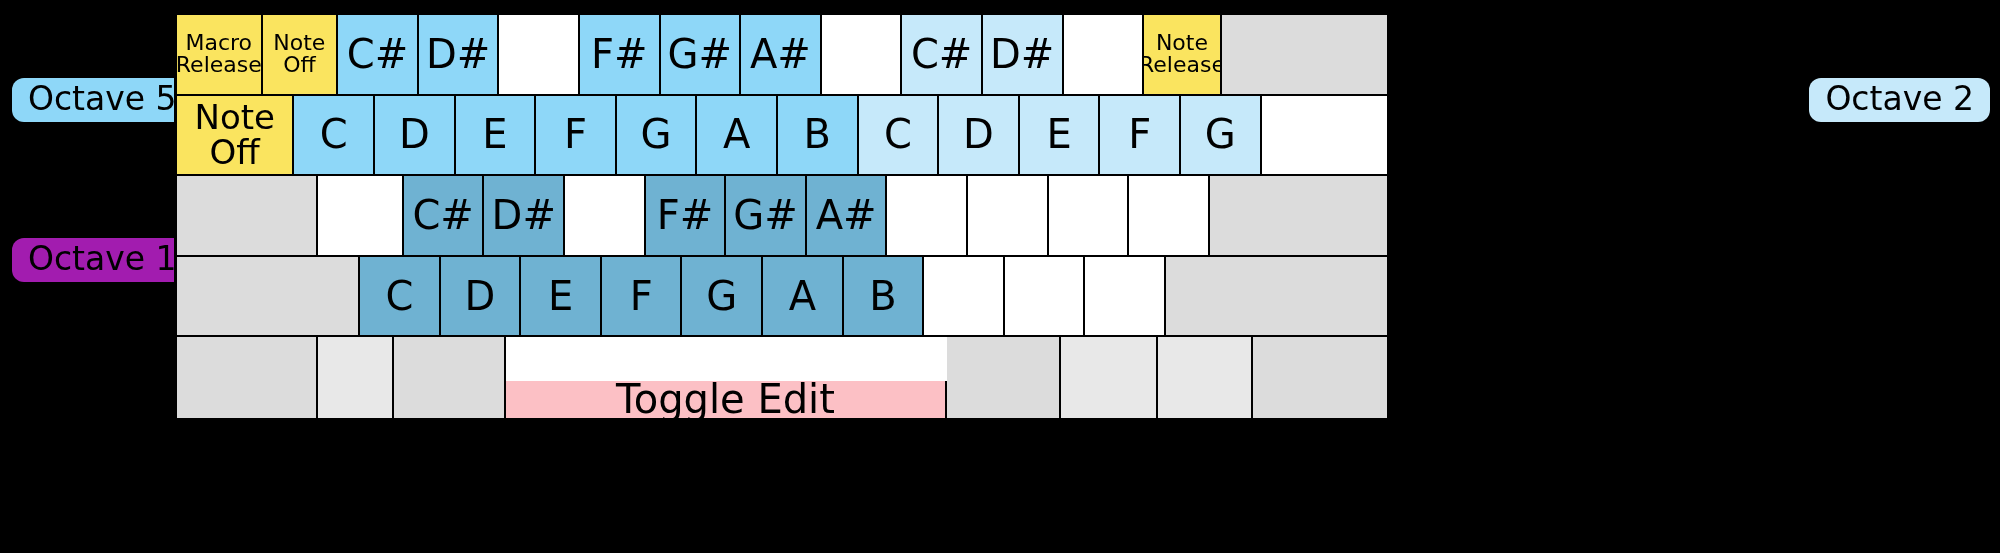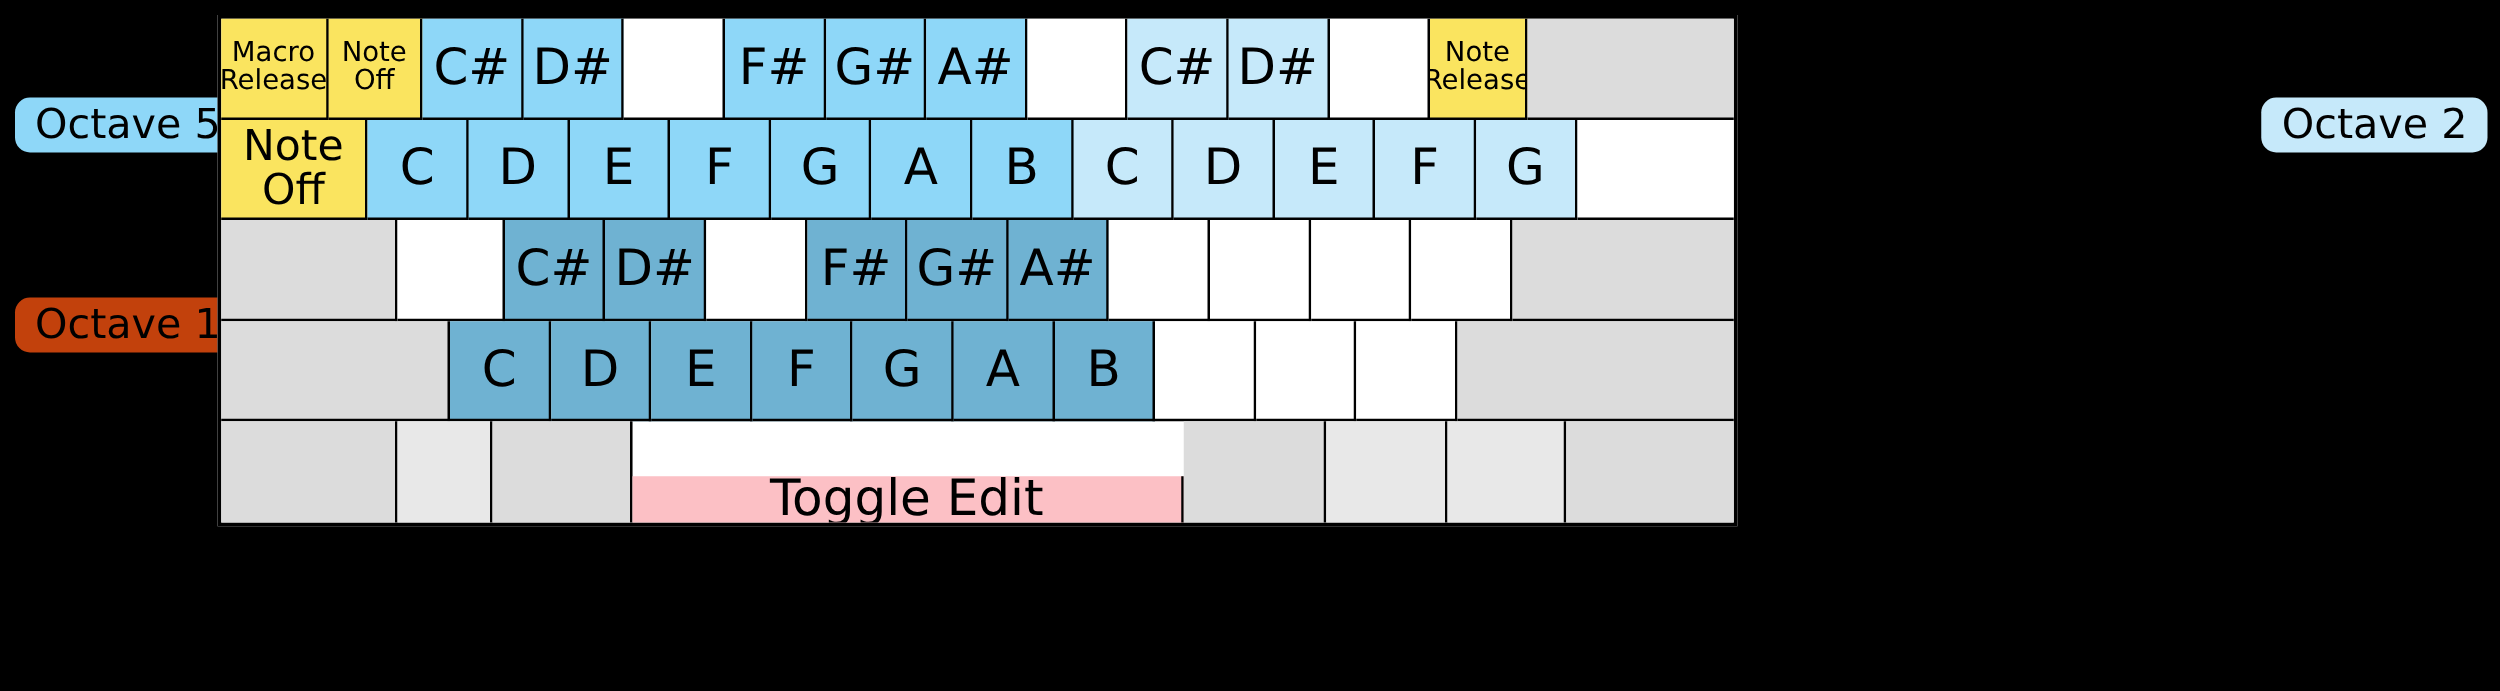"Octave 1" #badge-oct1 { background: #c2410c -> #a21caf }
